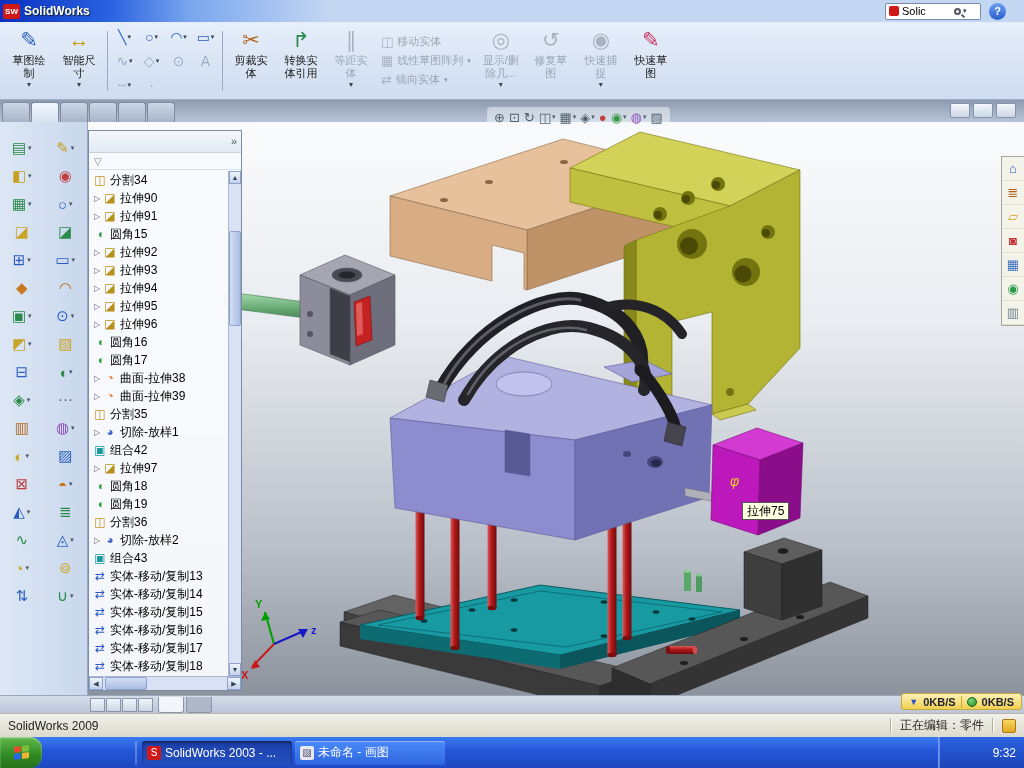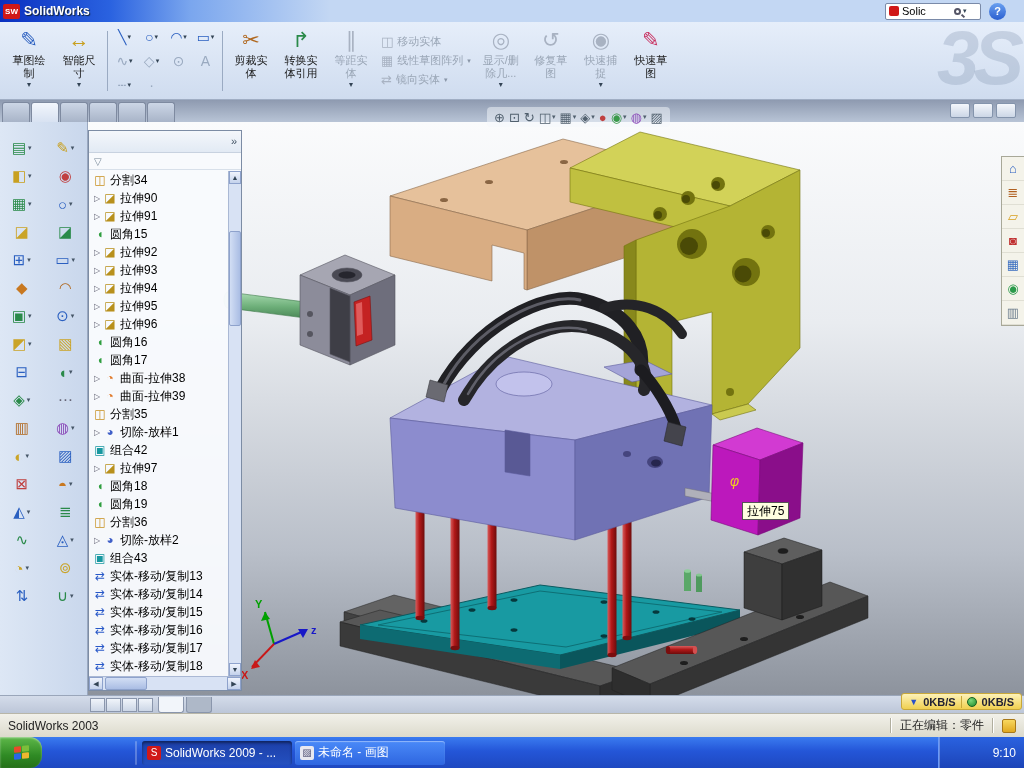"3S" div.watermark { html: <div>3S</div> -> none }
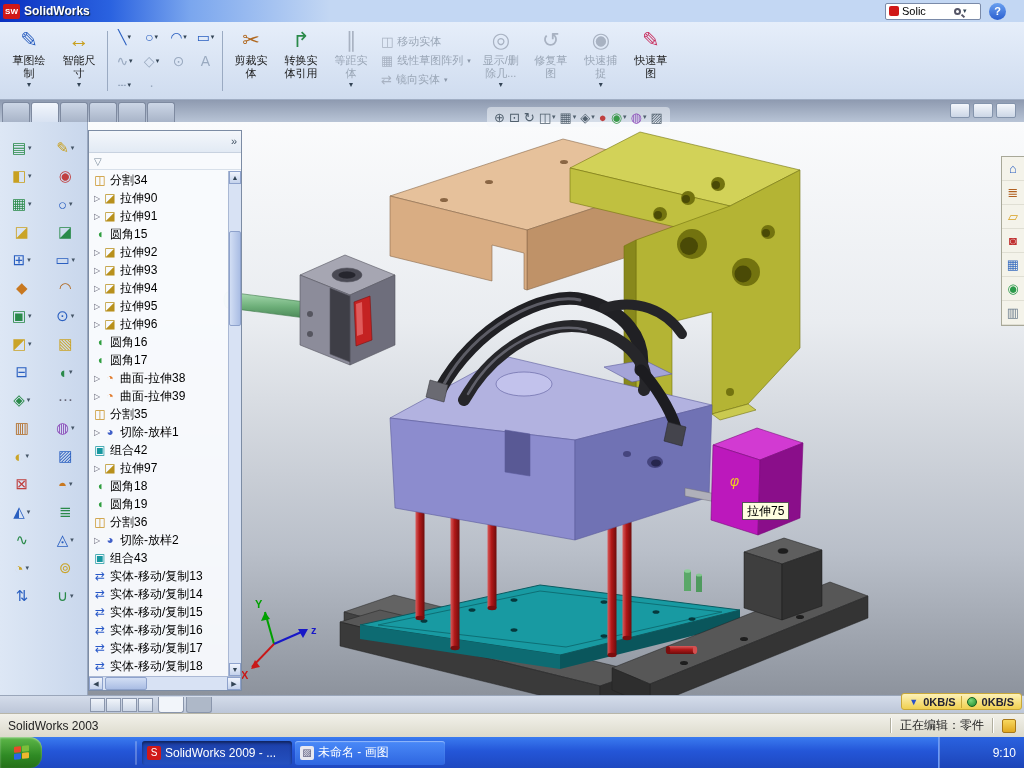"SolidWorks 2003" span { text: 2003 -> 2009 }
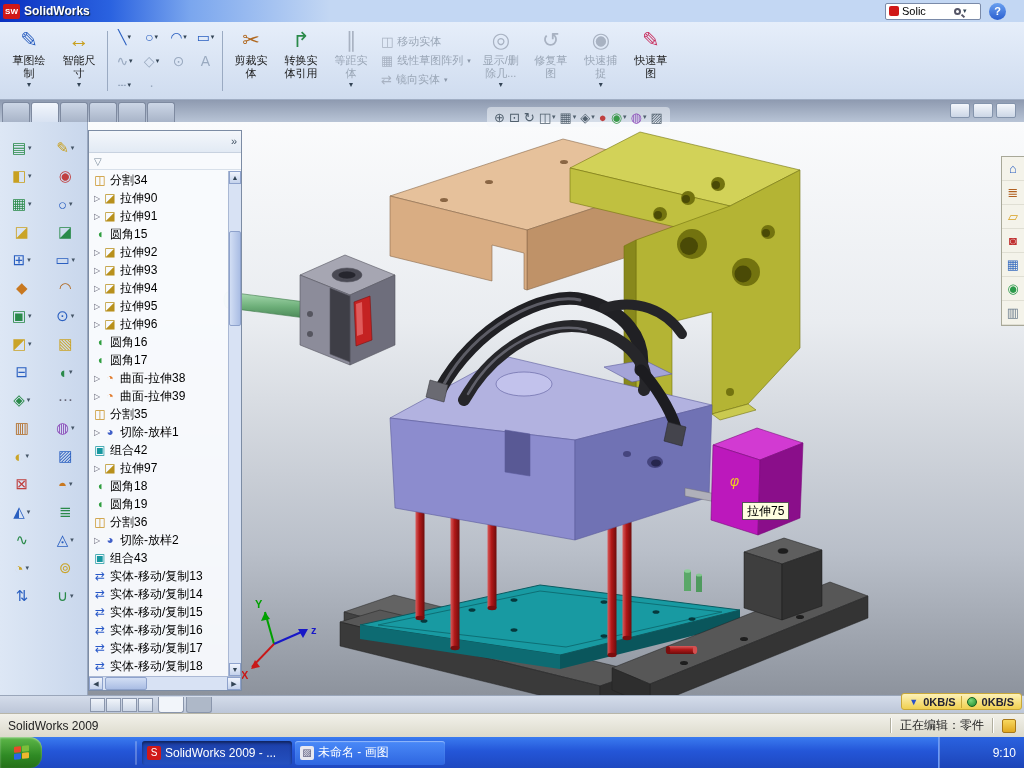"SolidWorks 2009 - ..." span { text: 2009 -> 2003 }
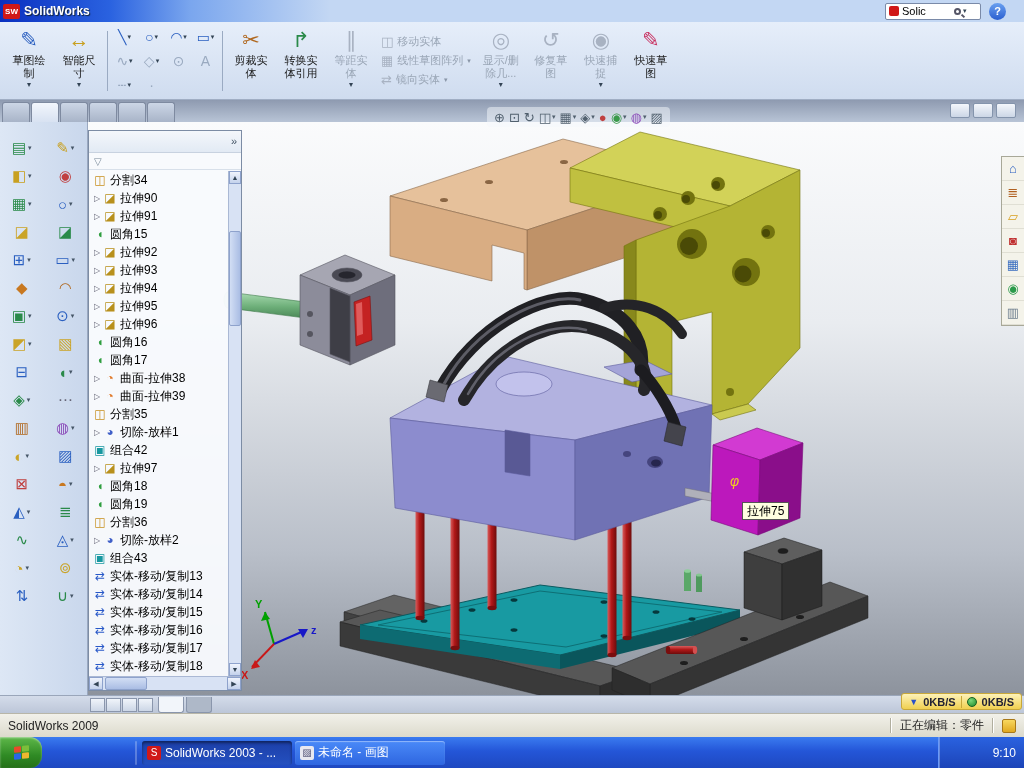"9:10" span.clock { text: 9:10 -> 9:32 }
